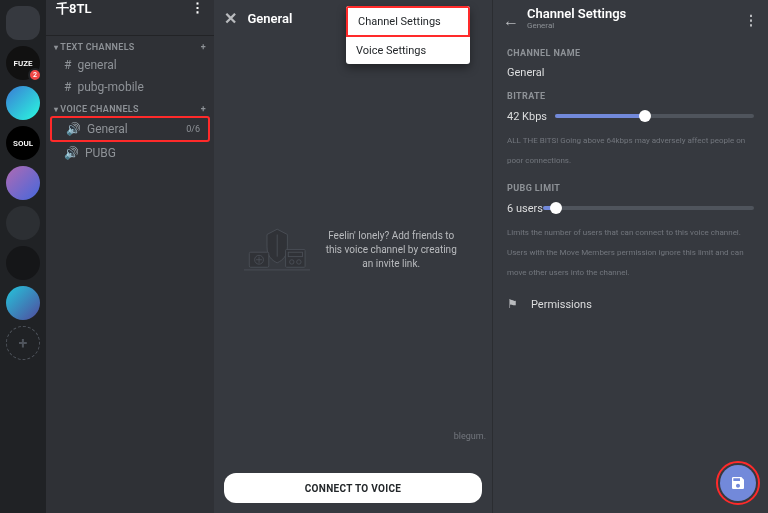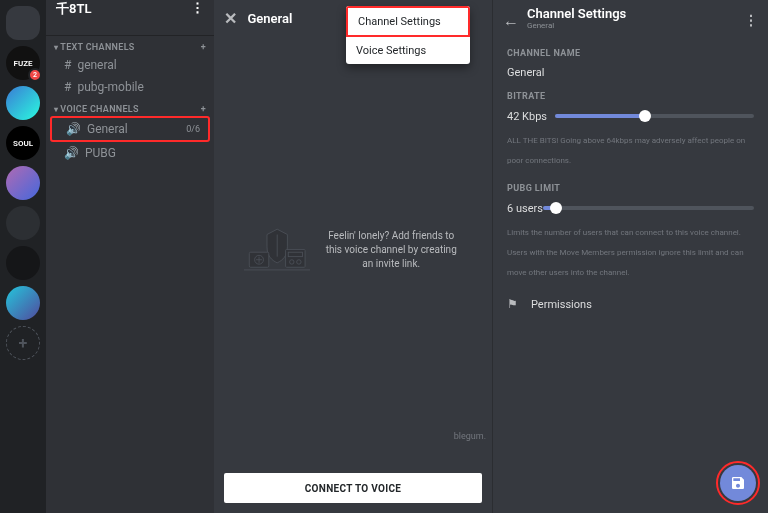"CONNECT TO VOICE" .connect { border-radius: 2px -> 12px }
